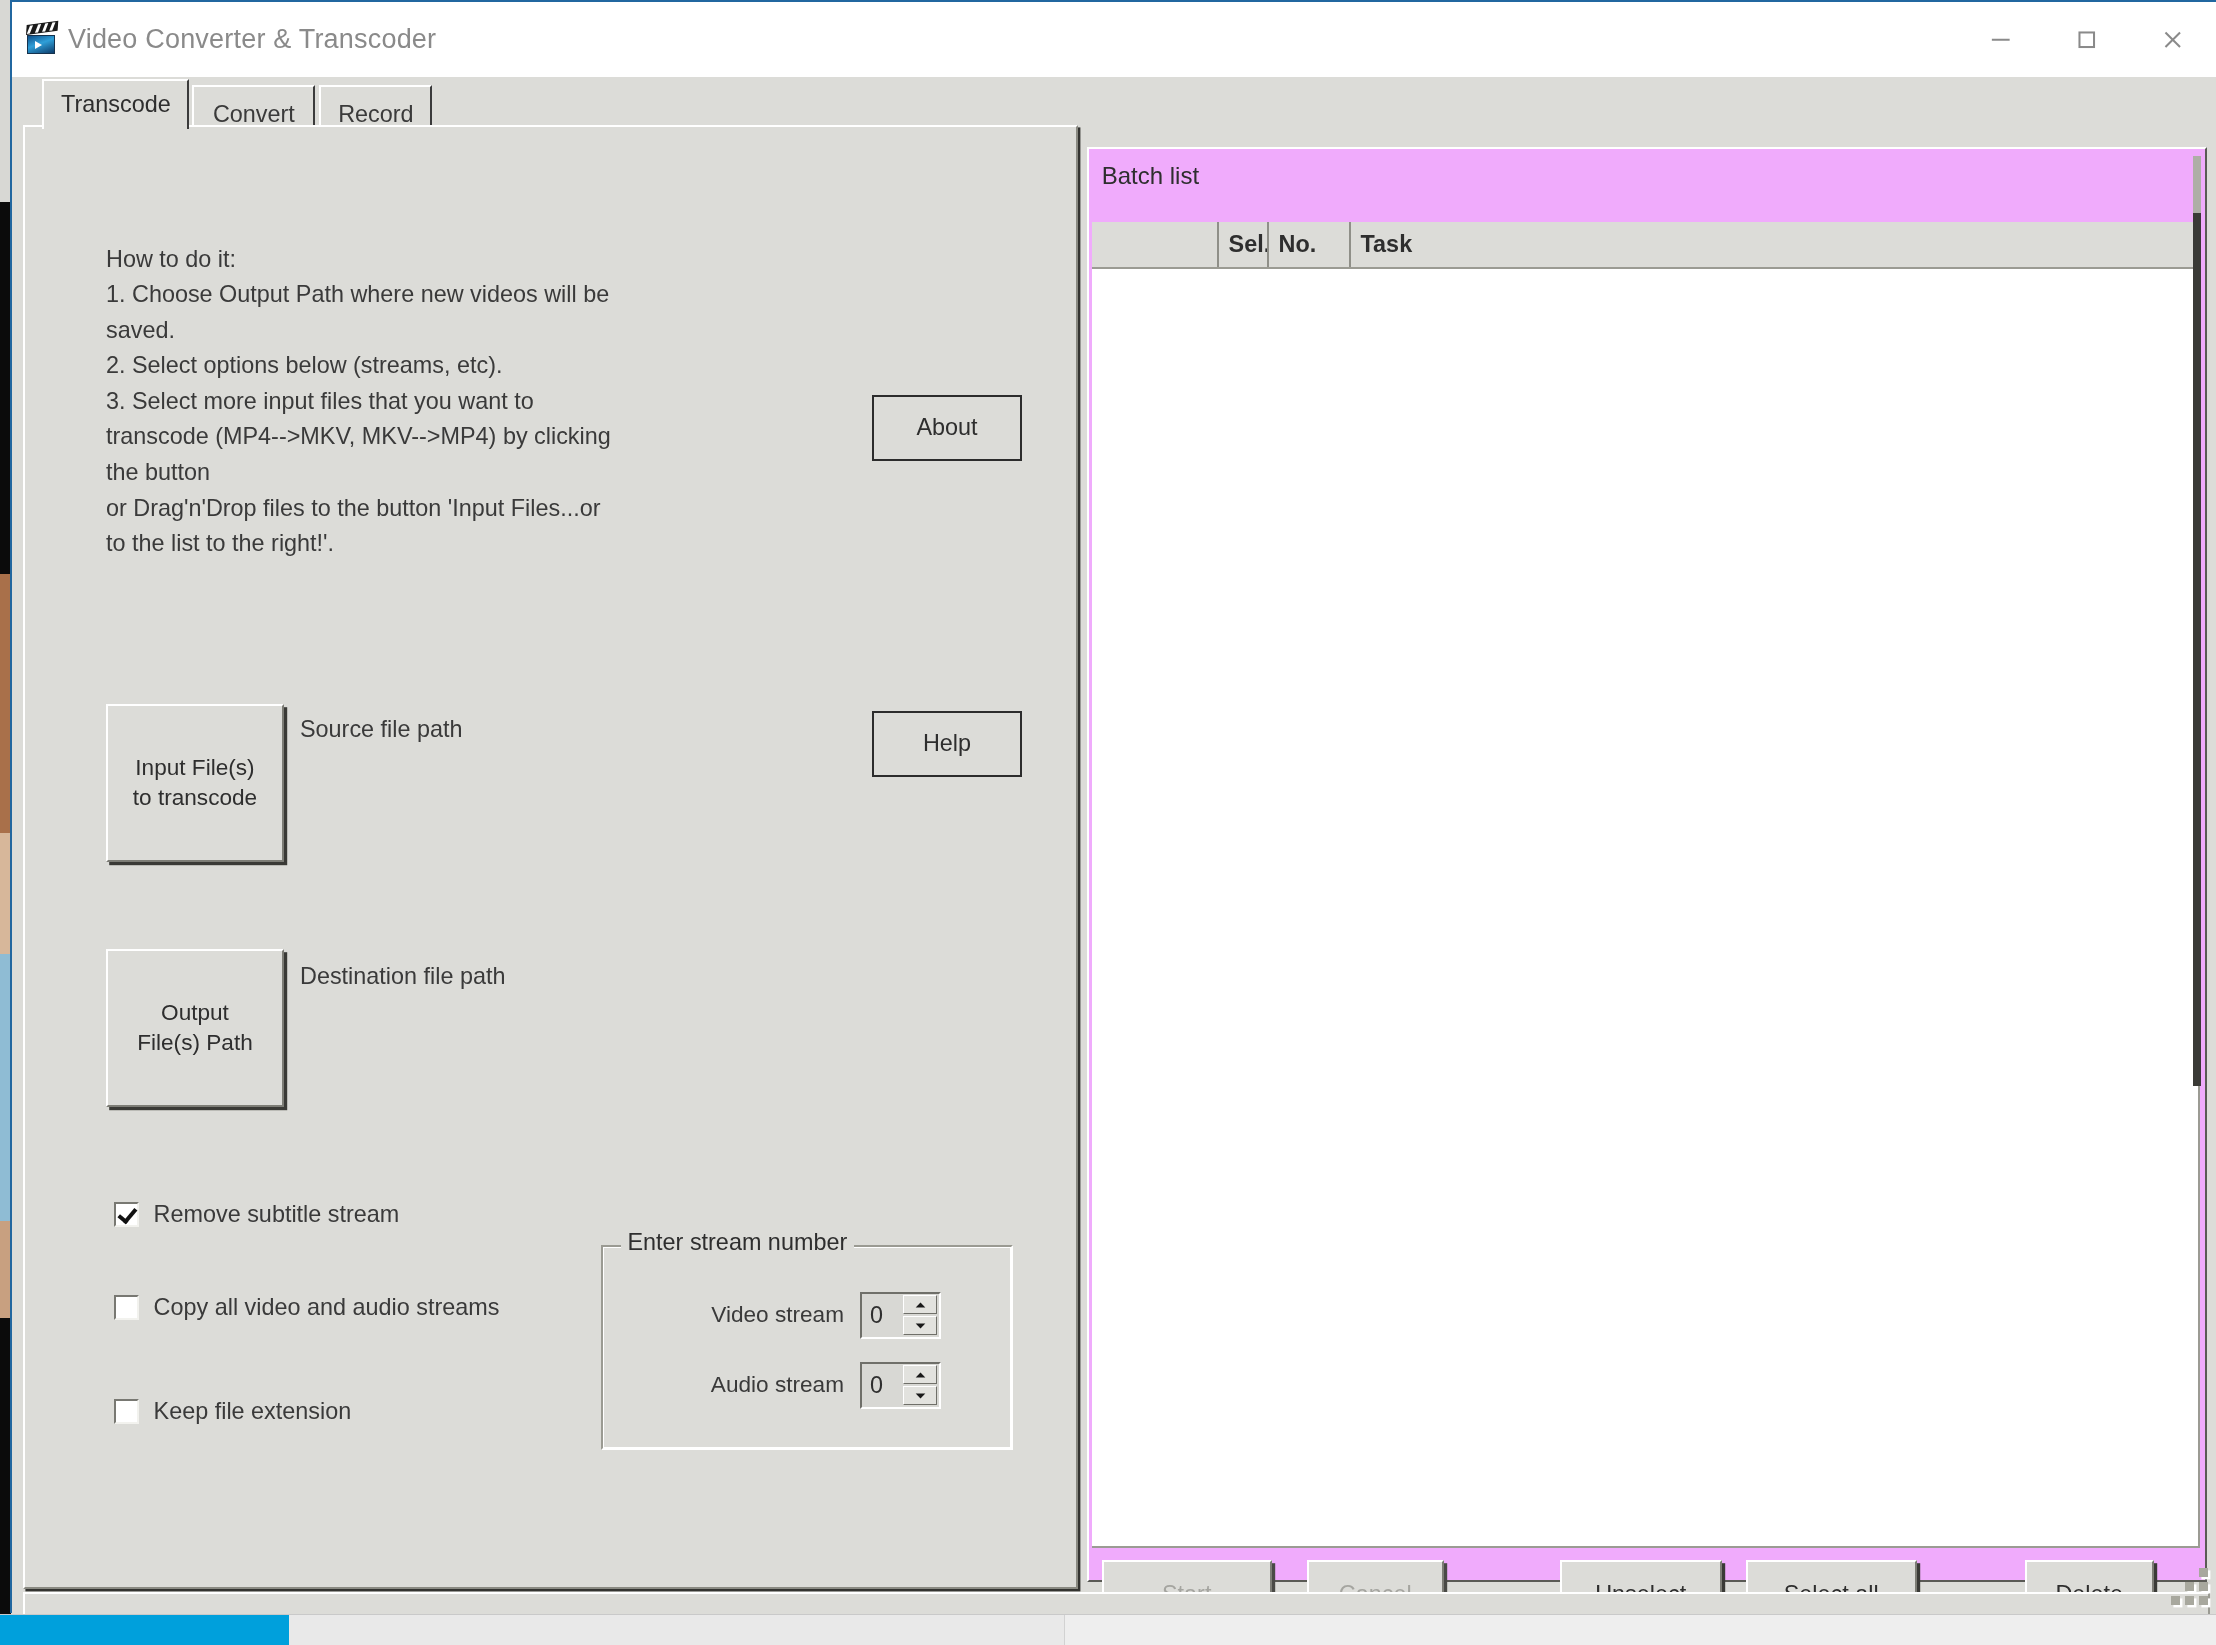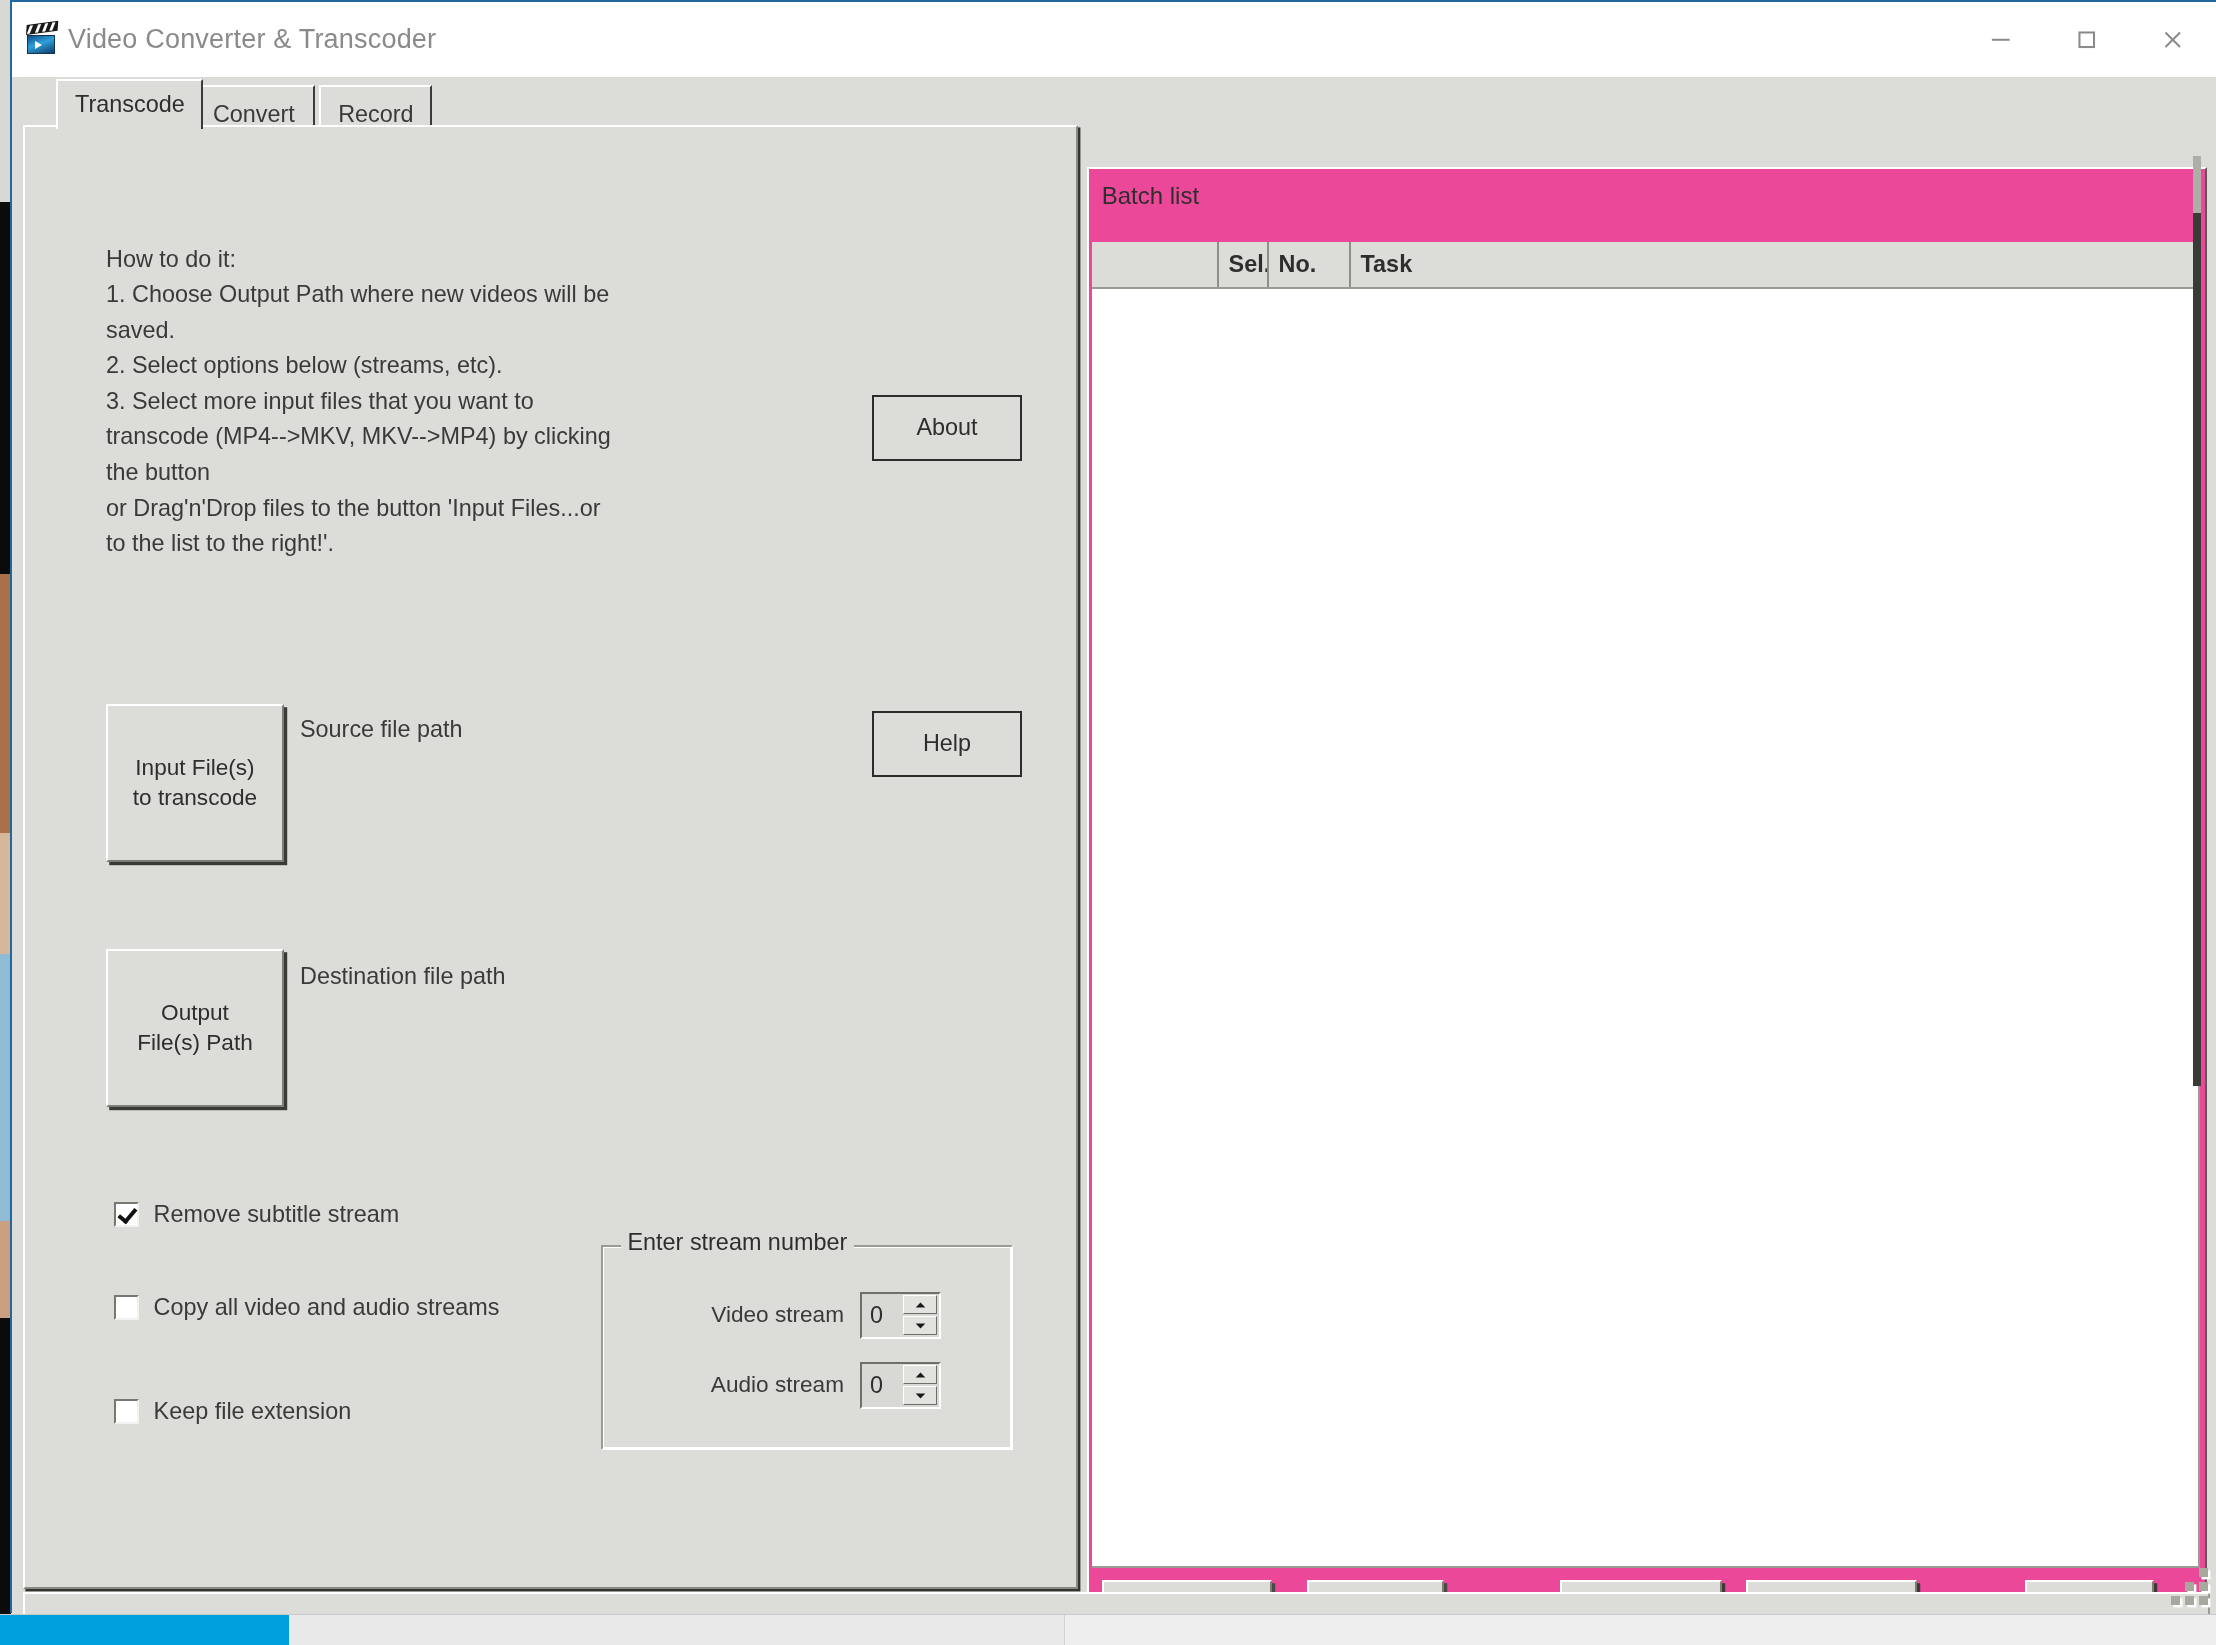"Transcode" div.tab { left: 14px -> 0 }
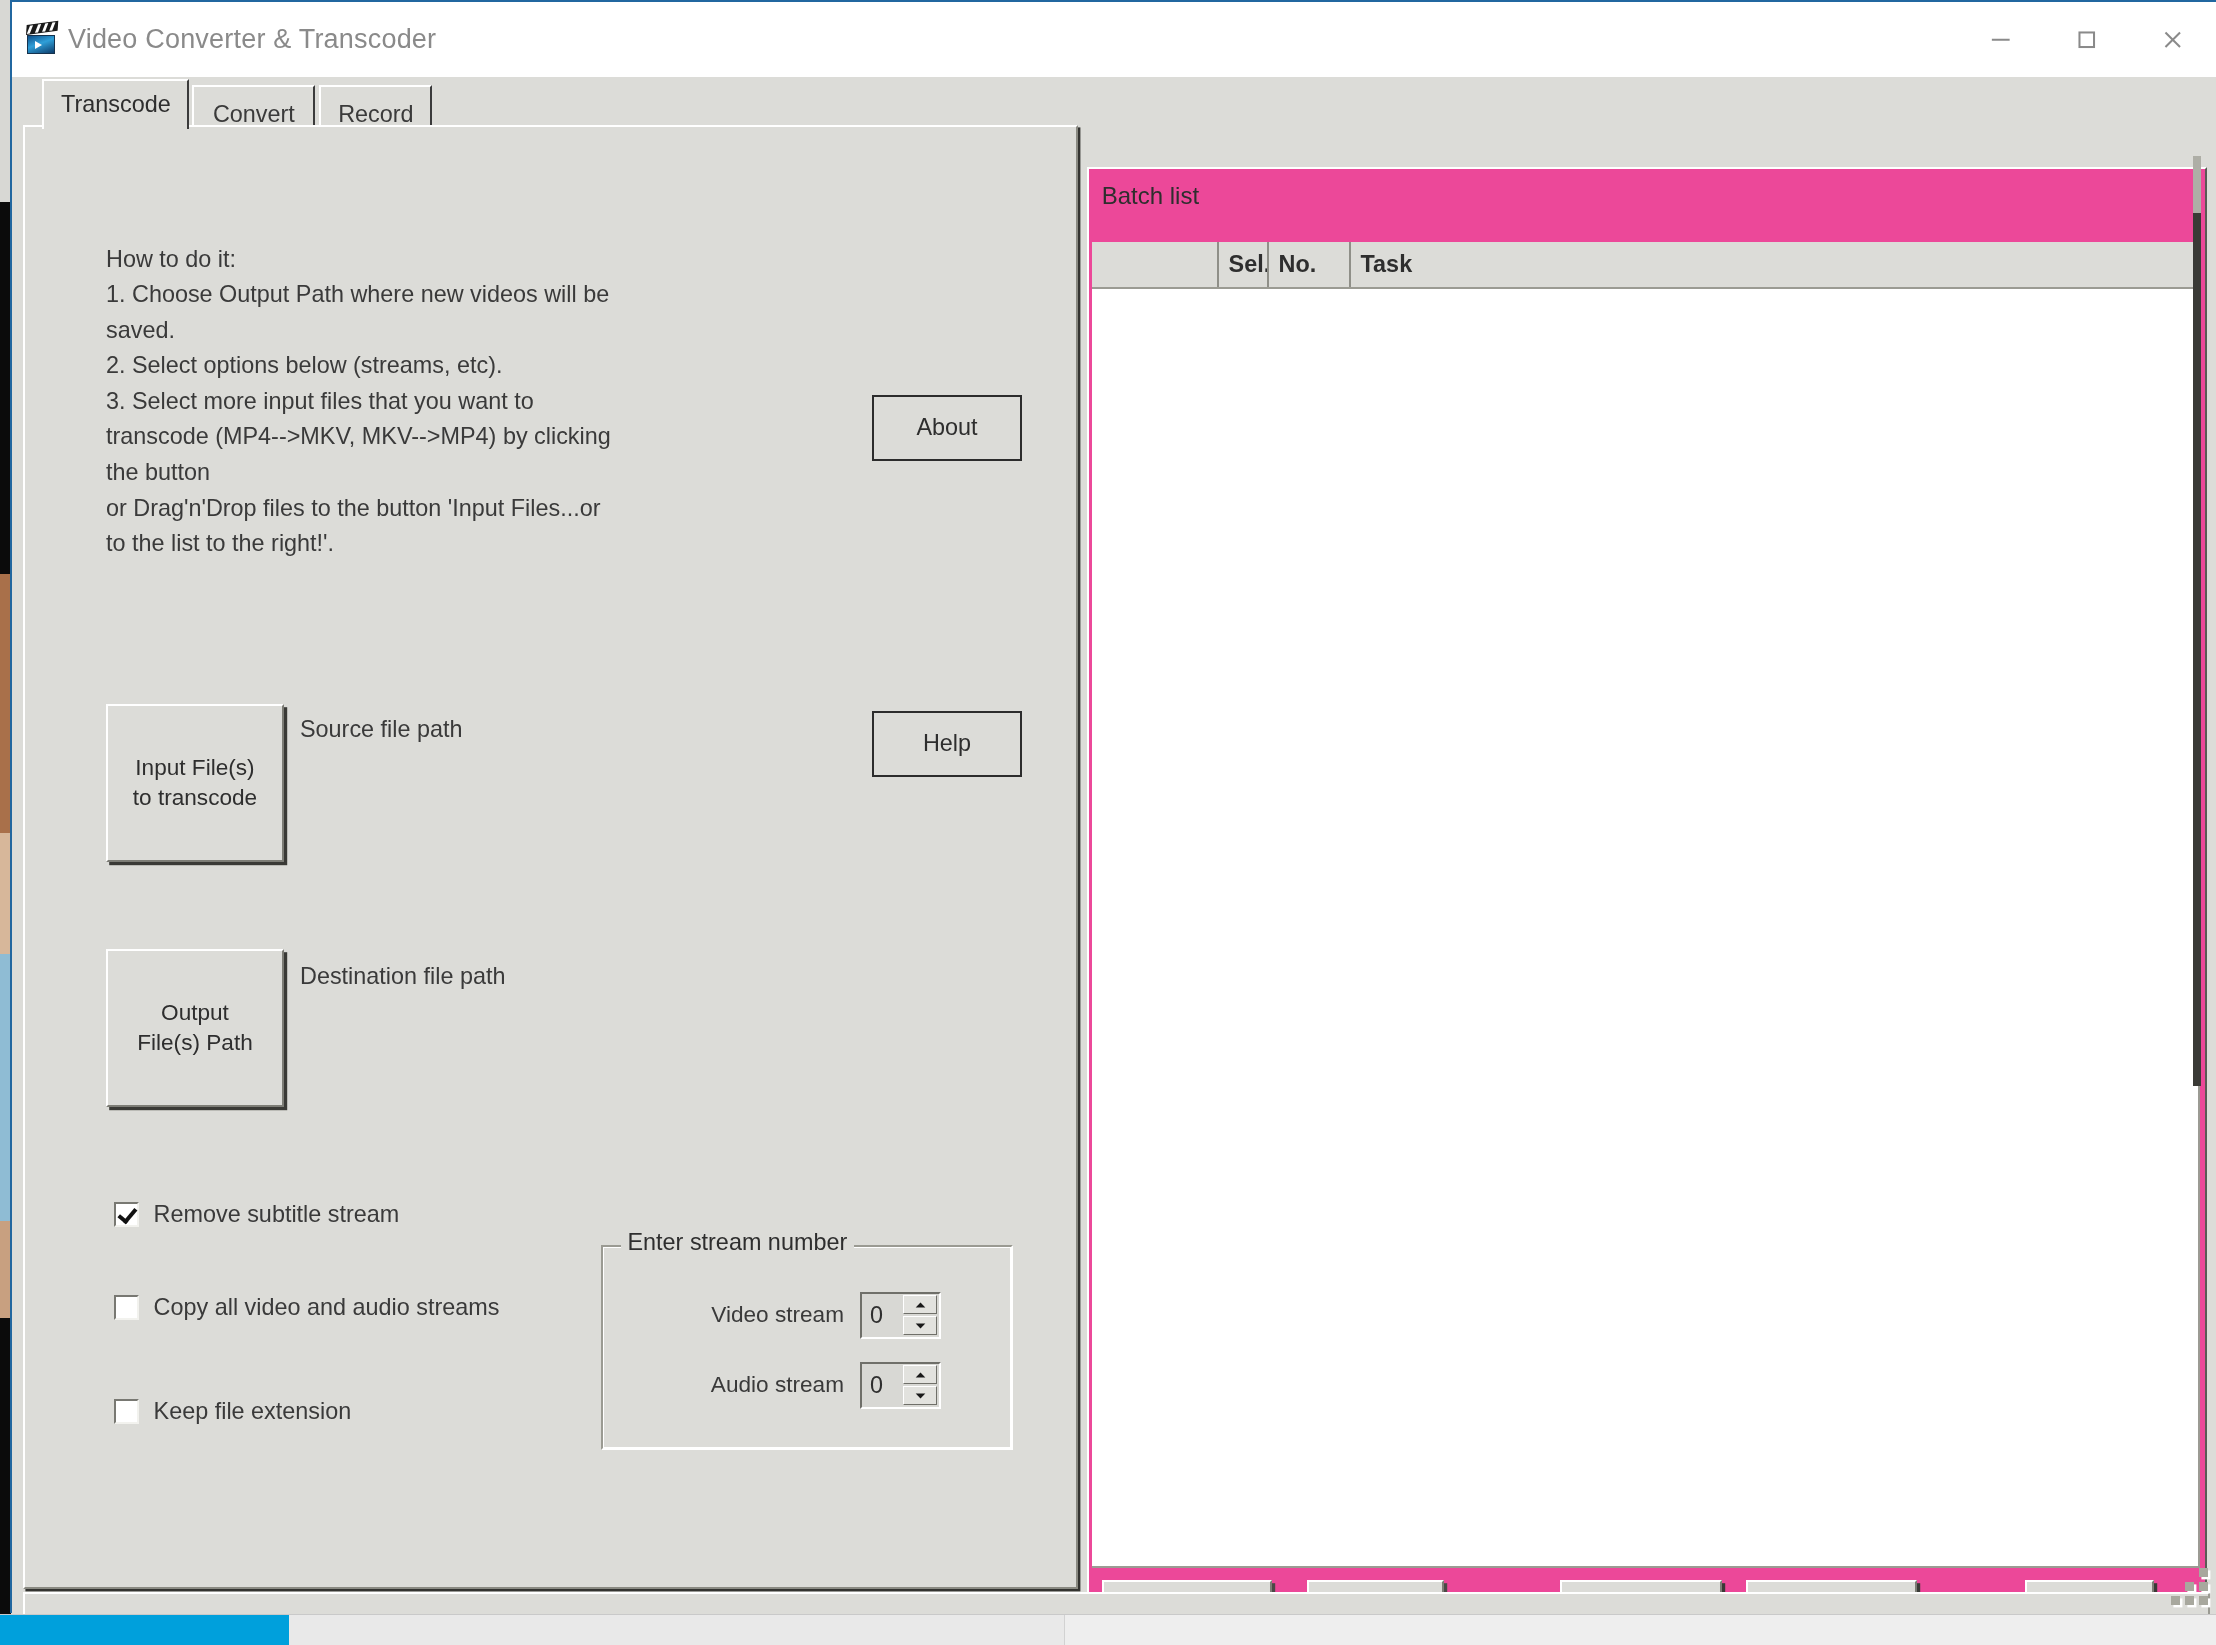"Batch list" #right-panel { background: #ec4899 -> #f0abfc; top: 90px -> 70px }
